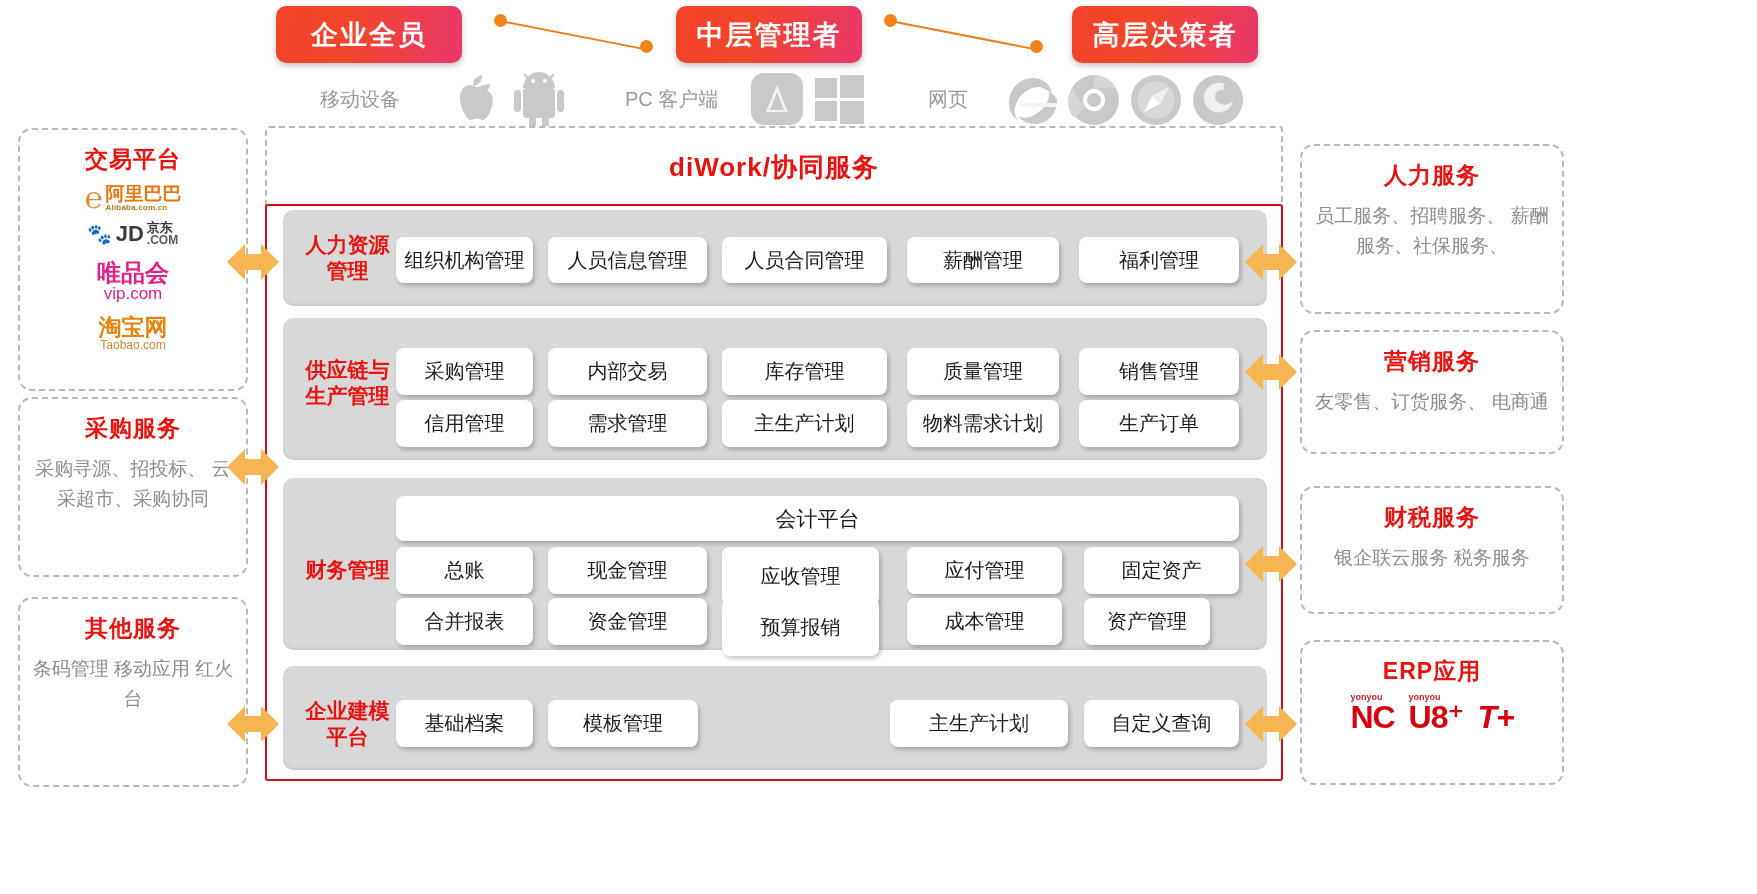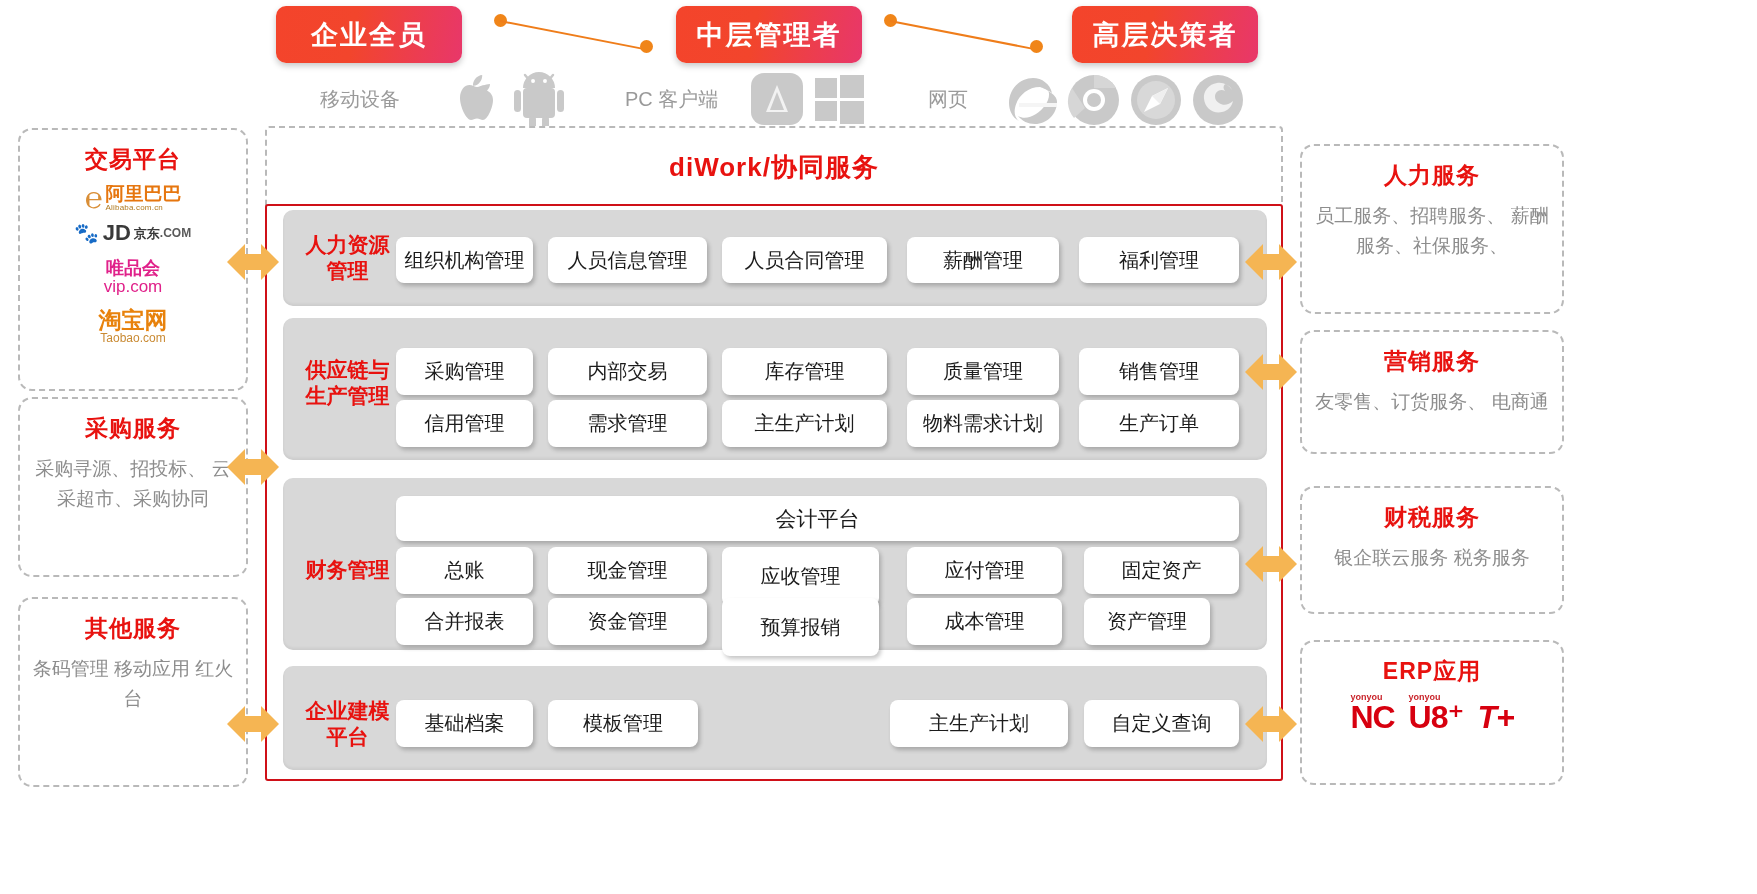"Alibaba.com.cn" .ali-sub { font-weight: 400 -> 700 }
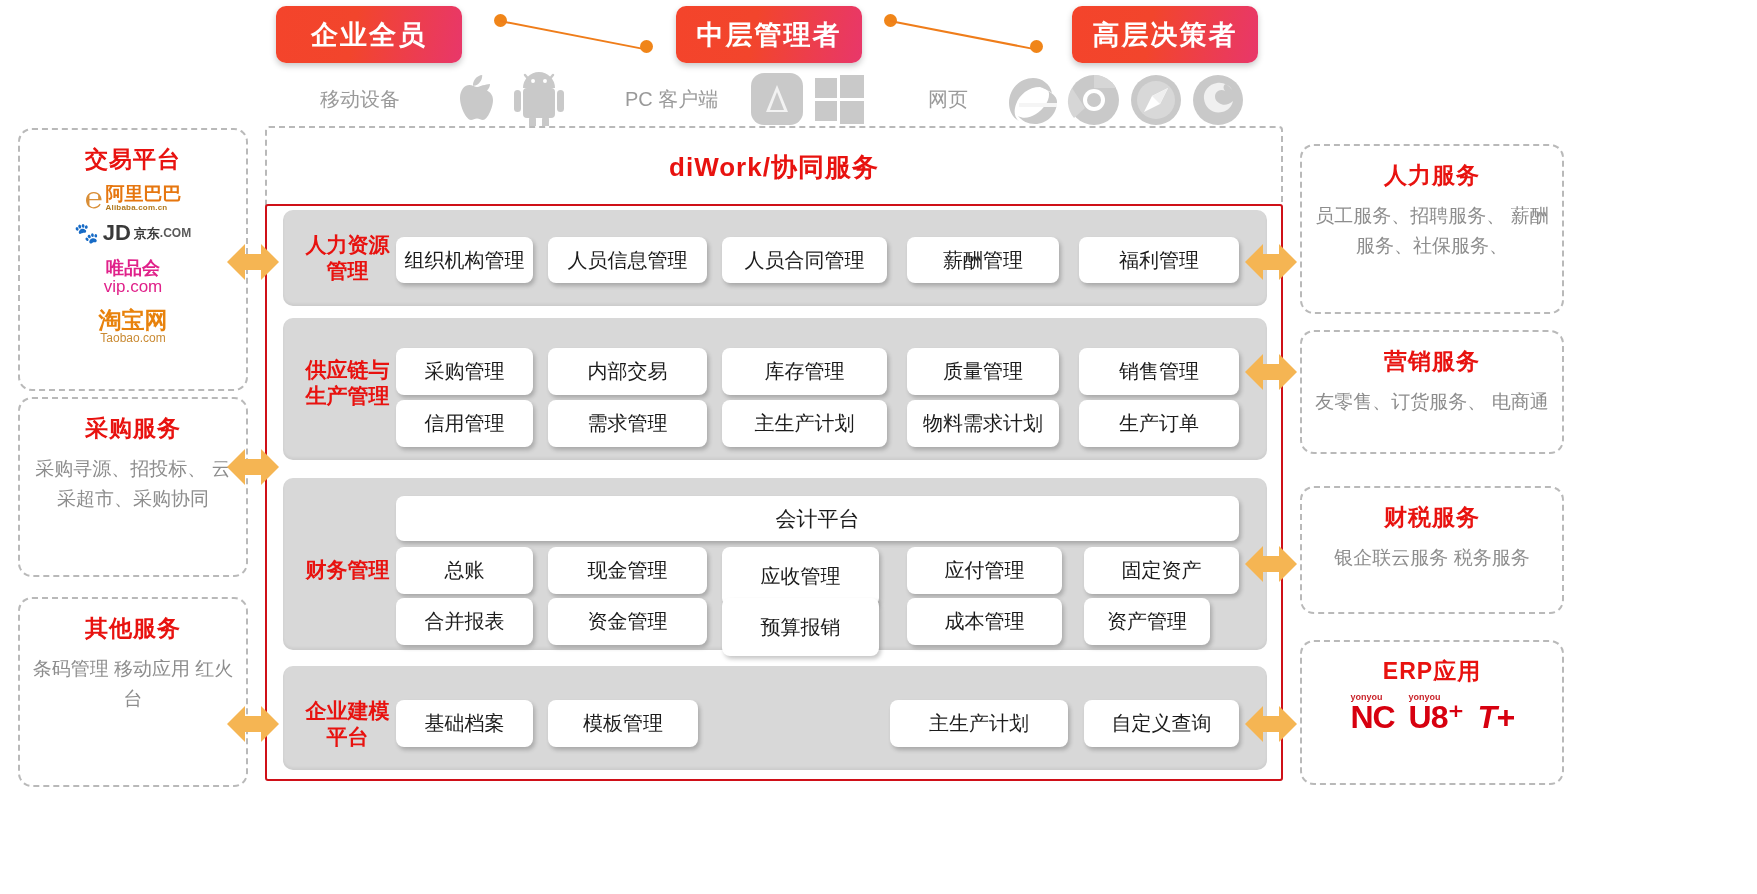"京东" span { flex-direction: row -> column }
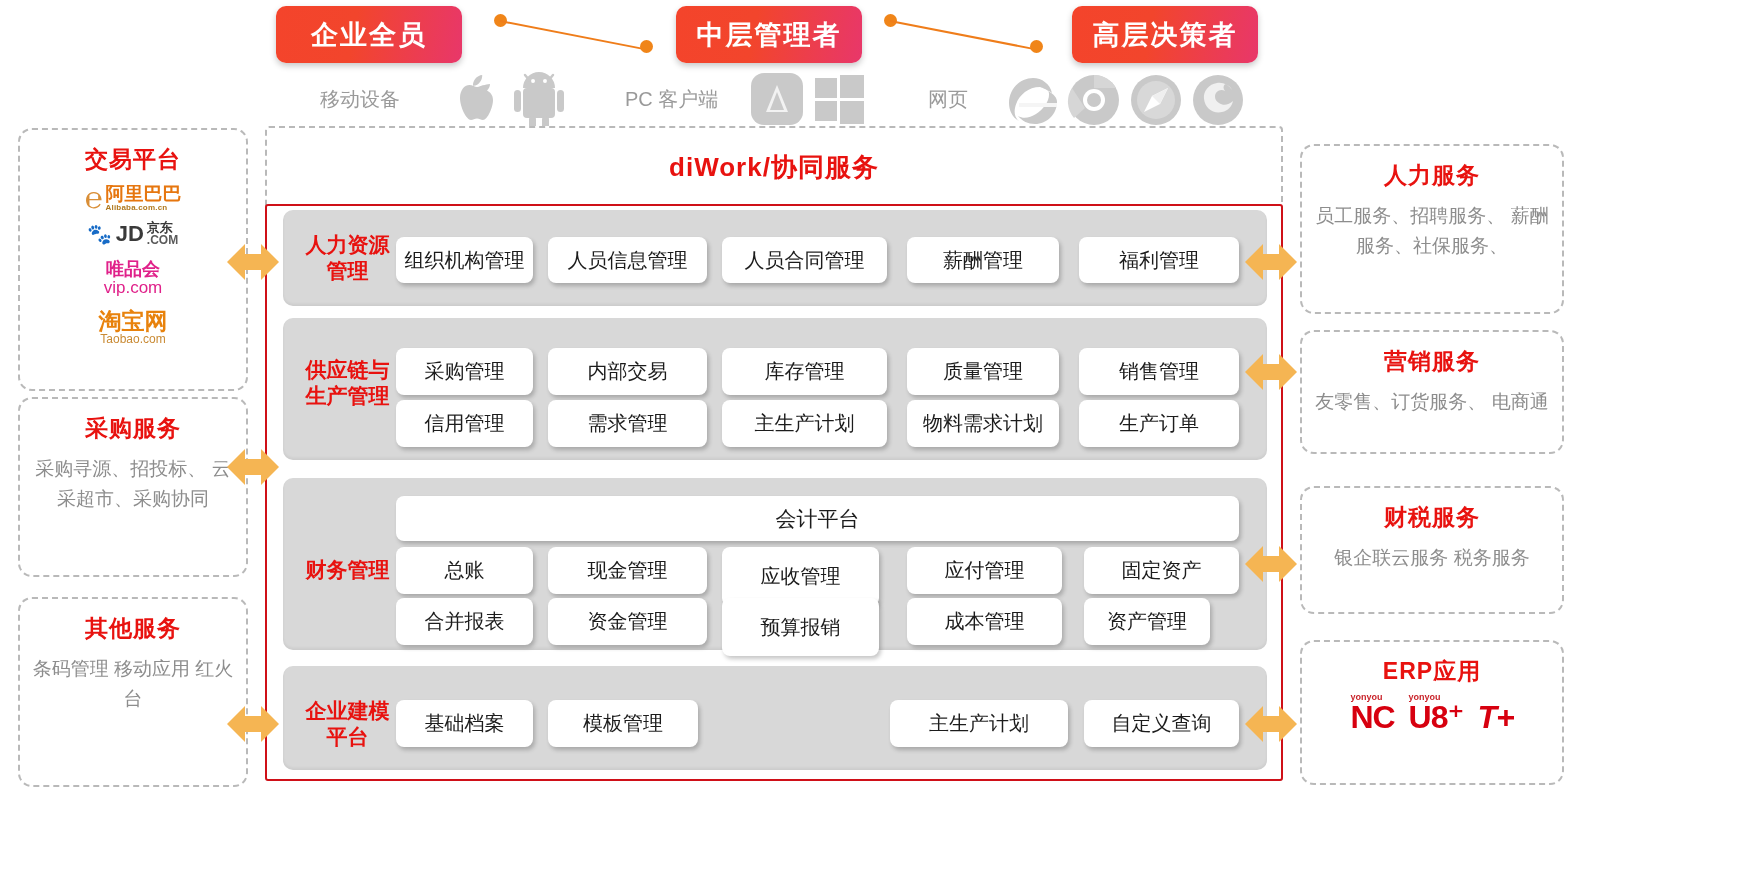"唯品会" .logo-vip-cn { font-size: 18px -> 24px }
